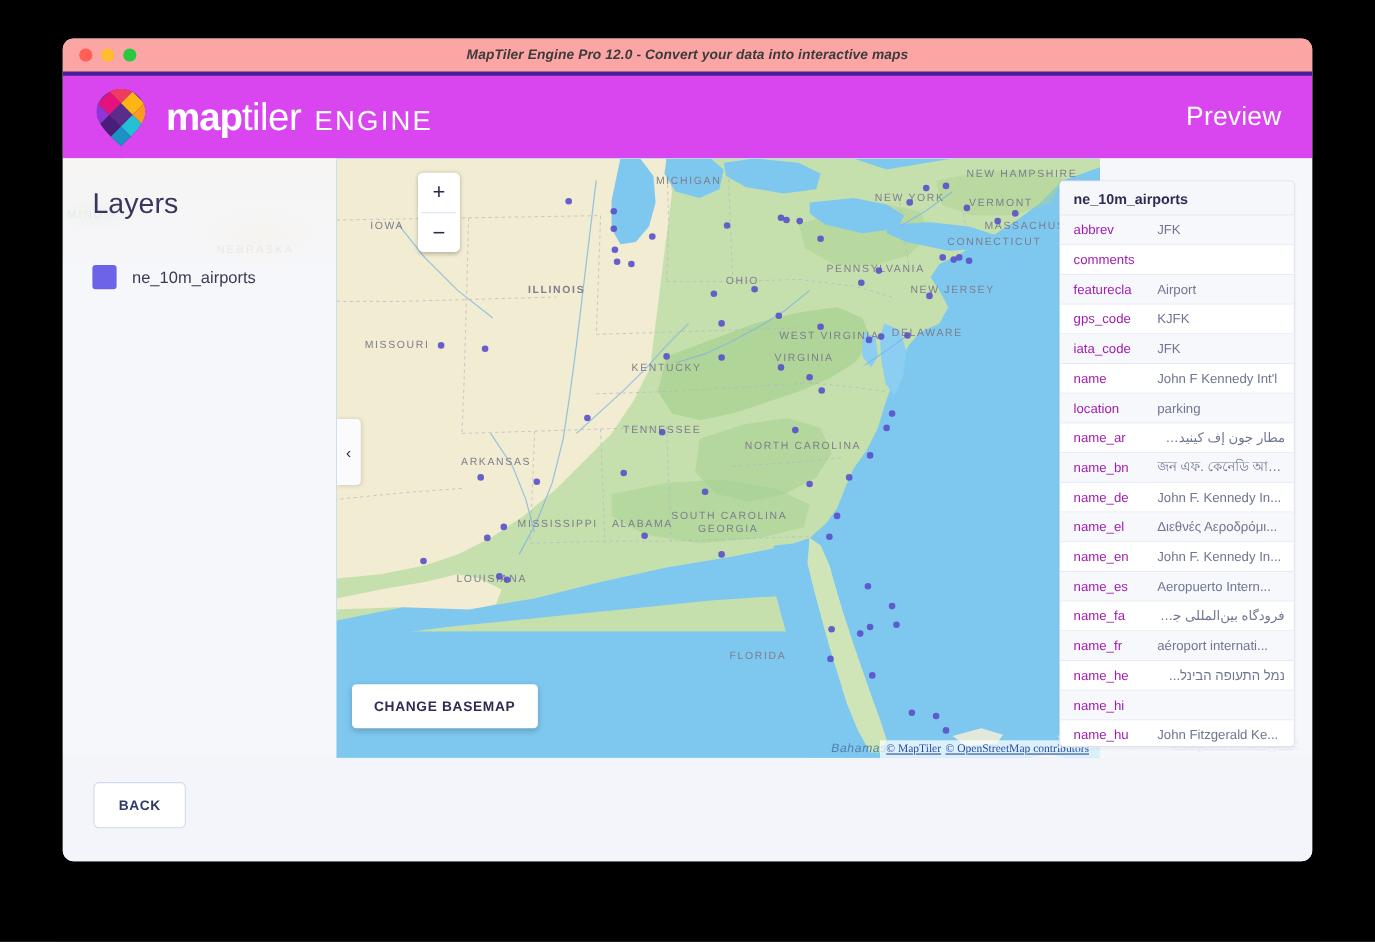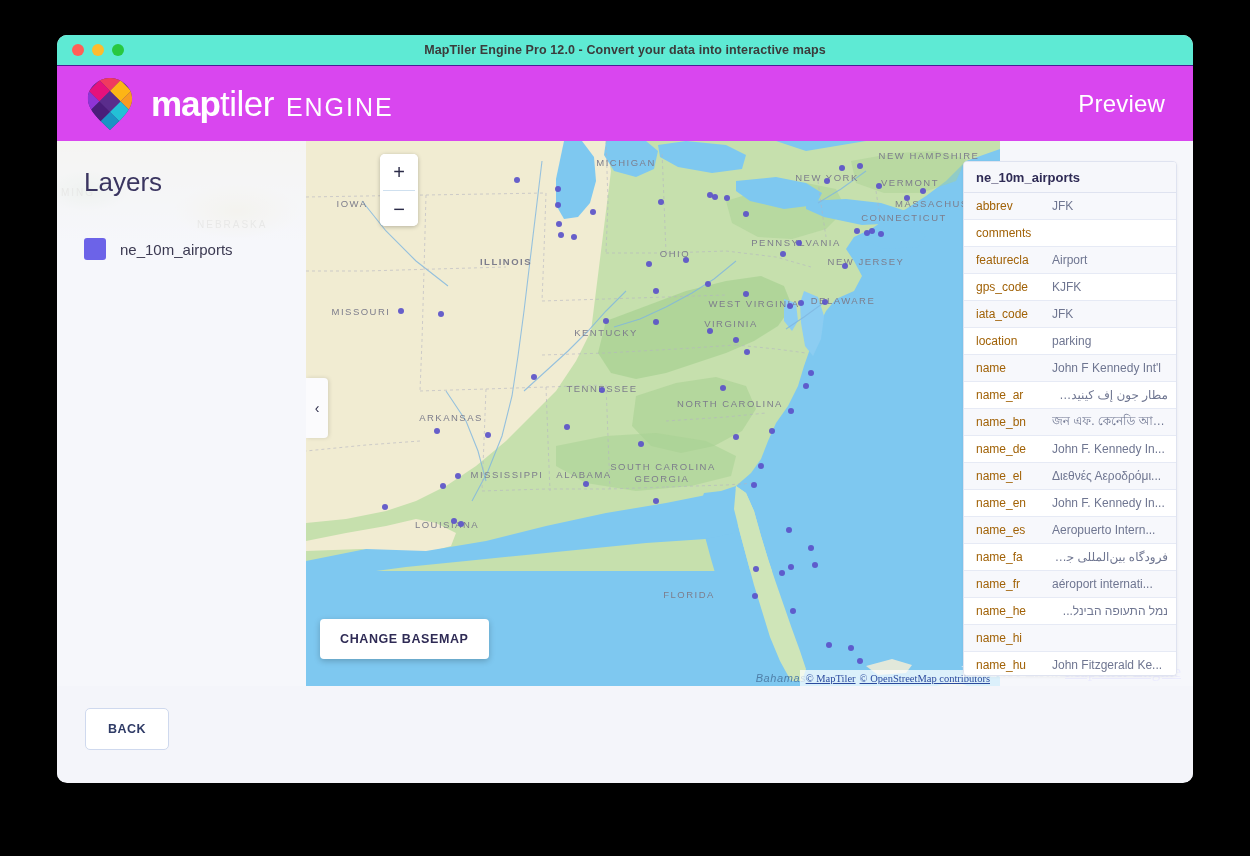"MapTiler Engine Pro 12.0 -" .titlebar { background: #5eead4 -> #fca5a5; border-bottom: 1px solid #4c1d95 -> 4px solid #4c1d95; font-style: none -> italic }
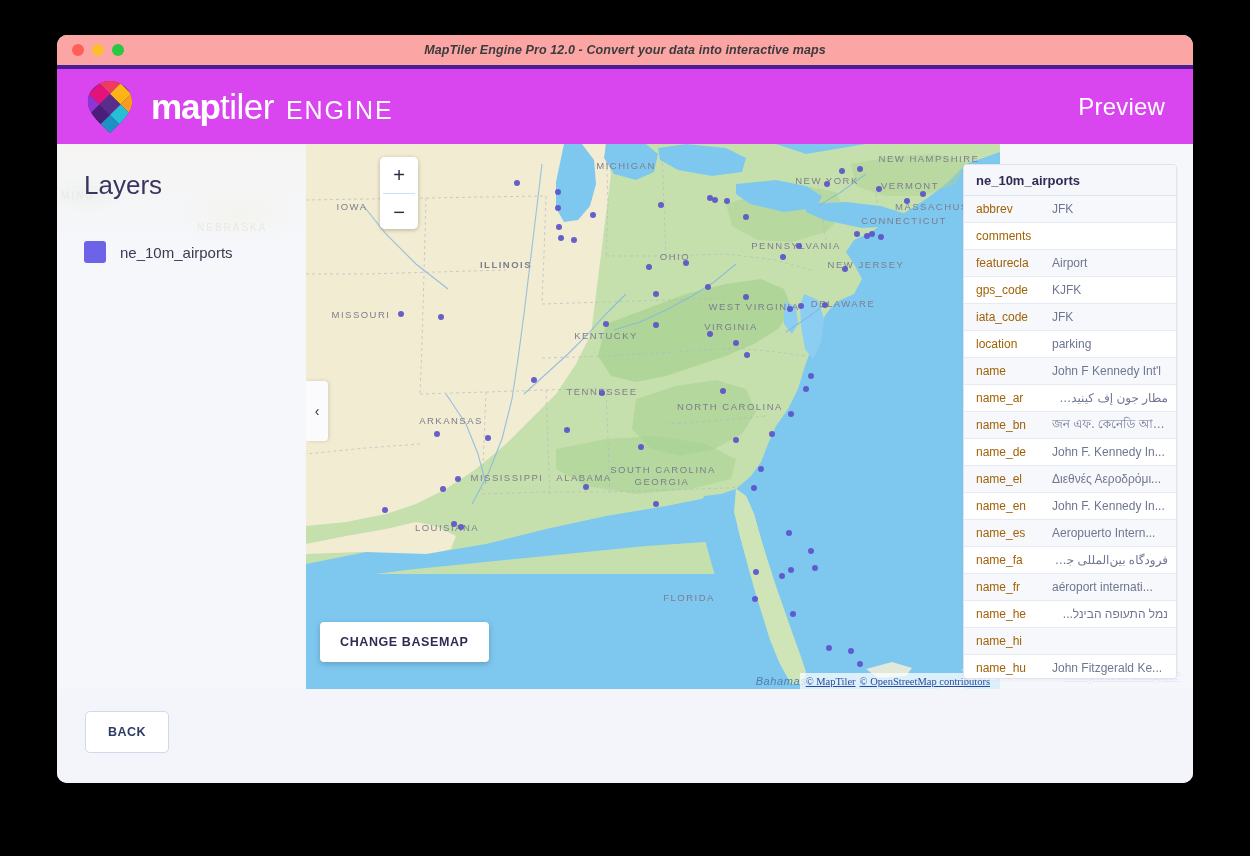"abbrev" .attr-k { color: #a16207 -> #a21caf }
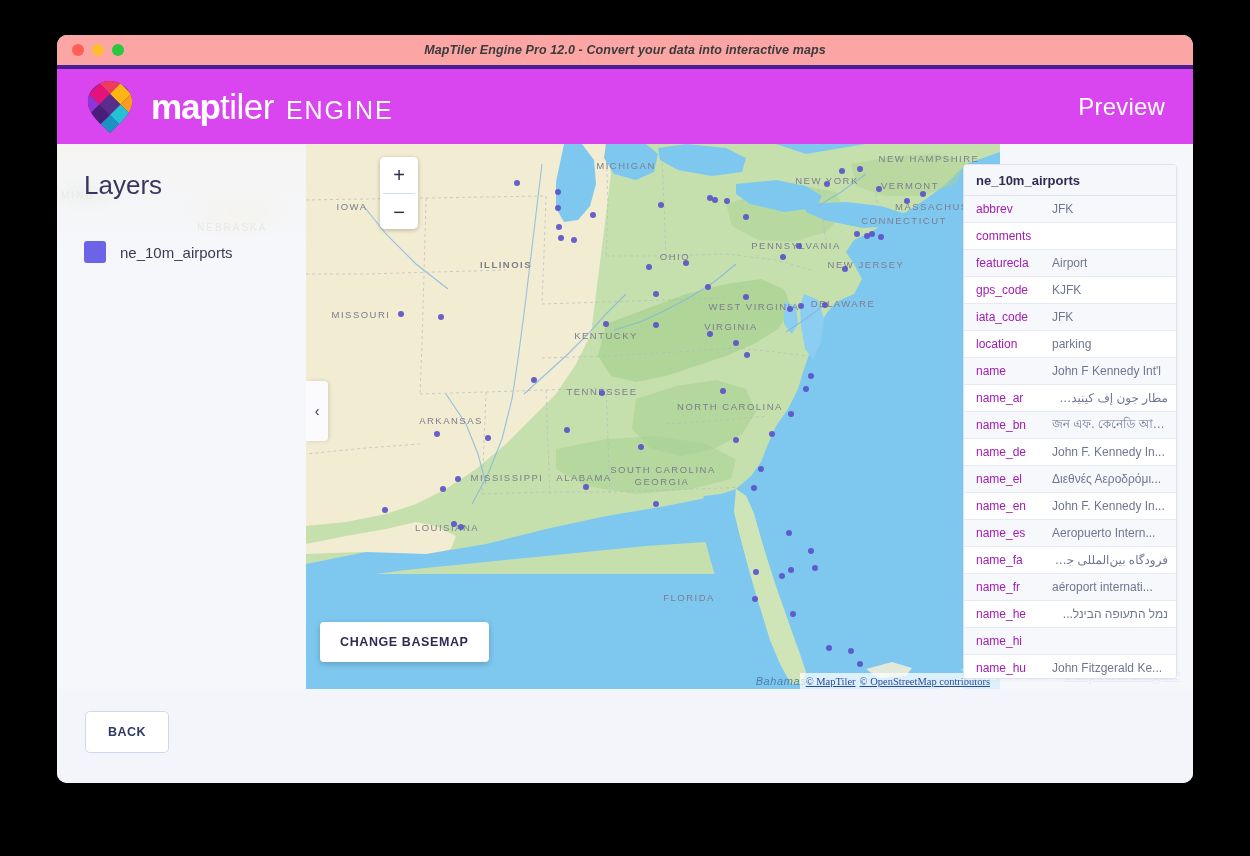"location" div.attr-row { order: before "name" -> after "name" }
